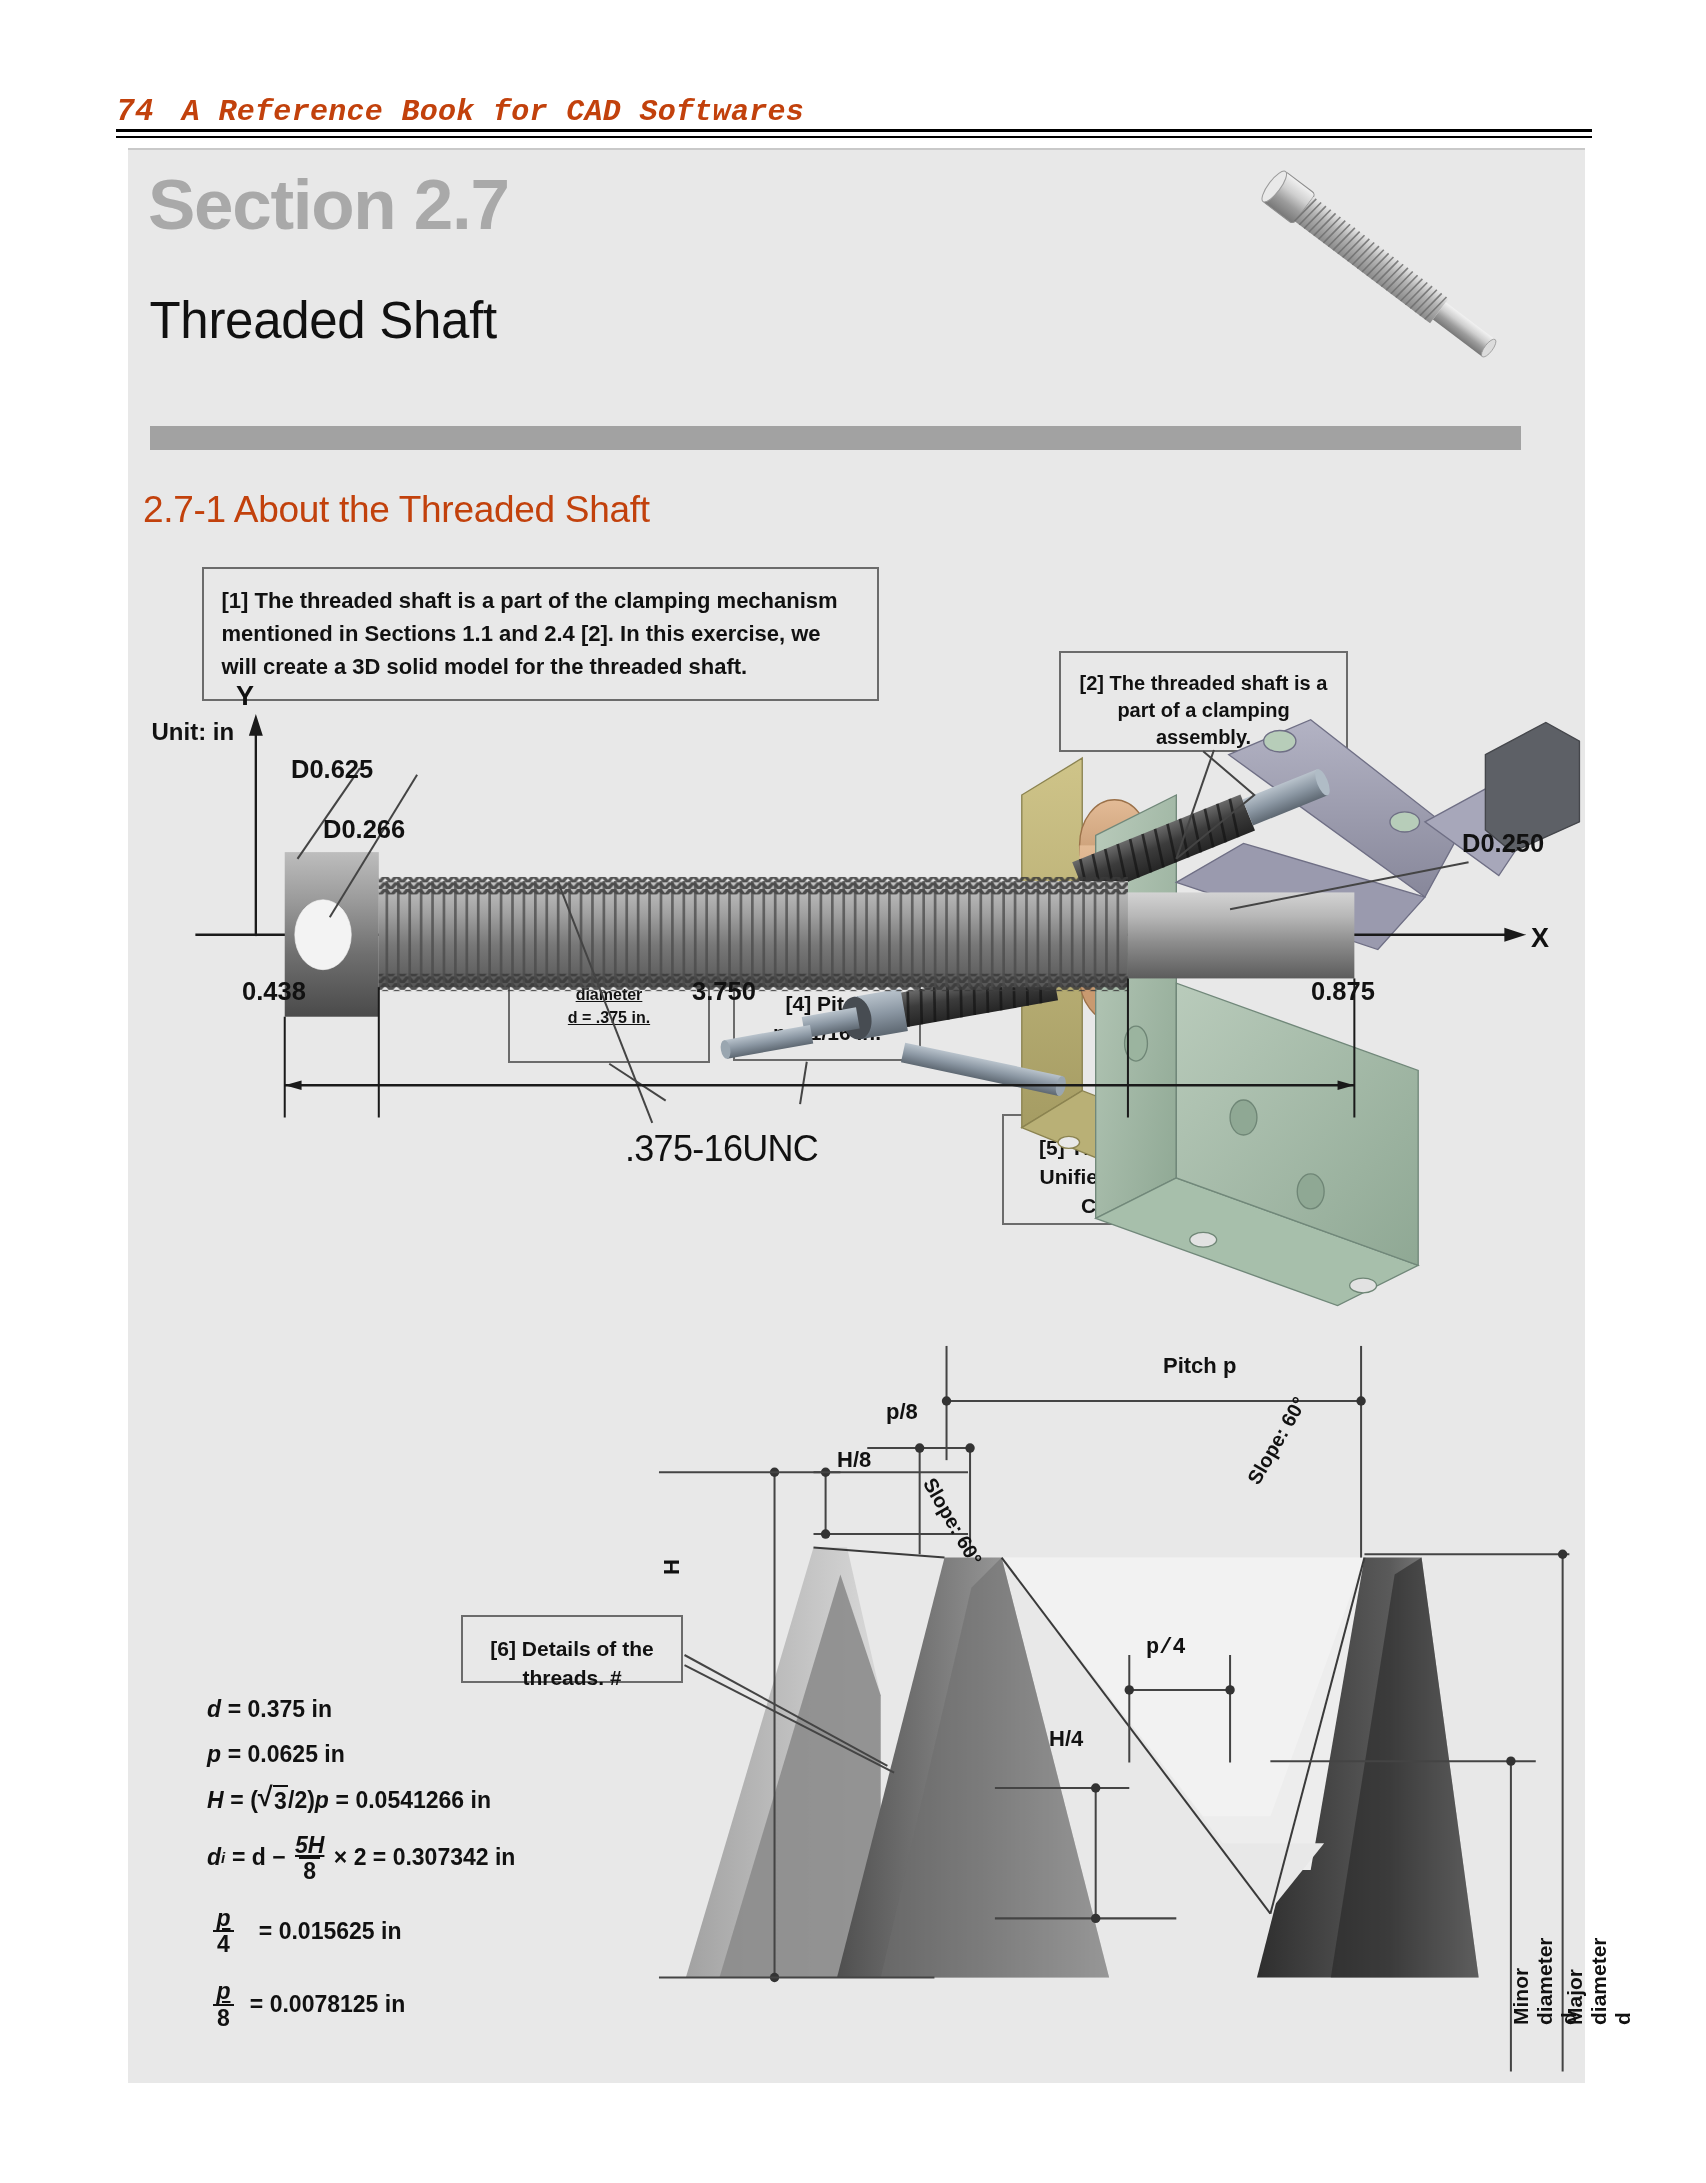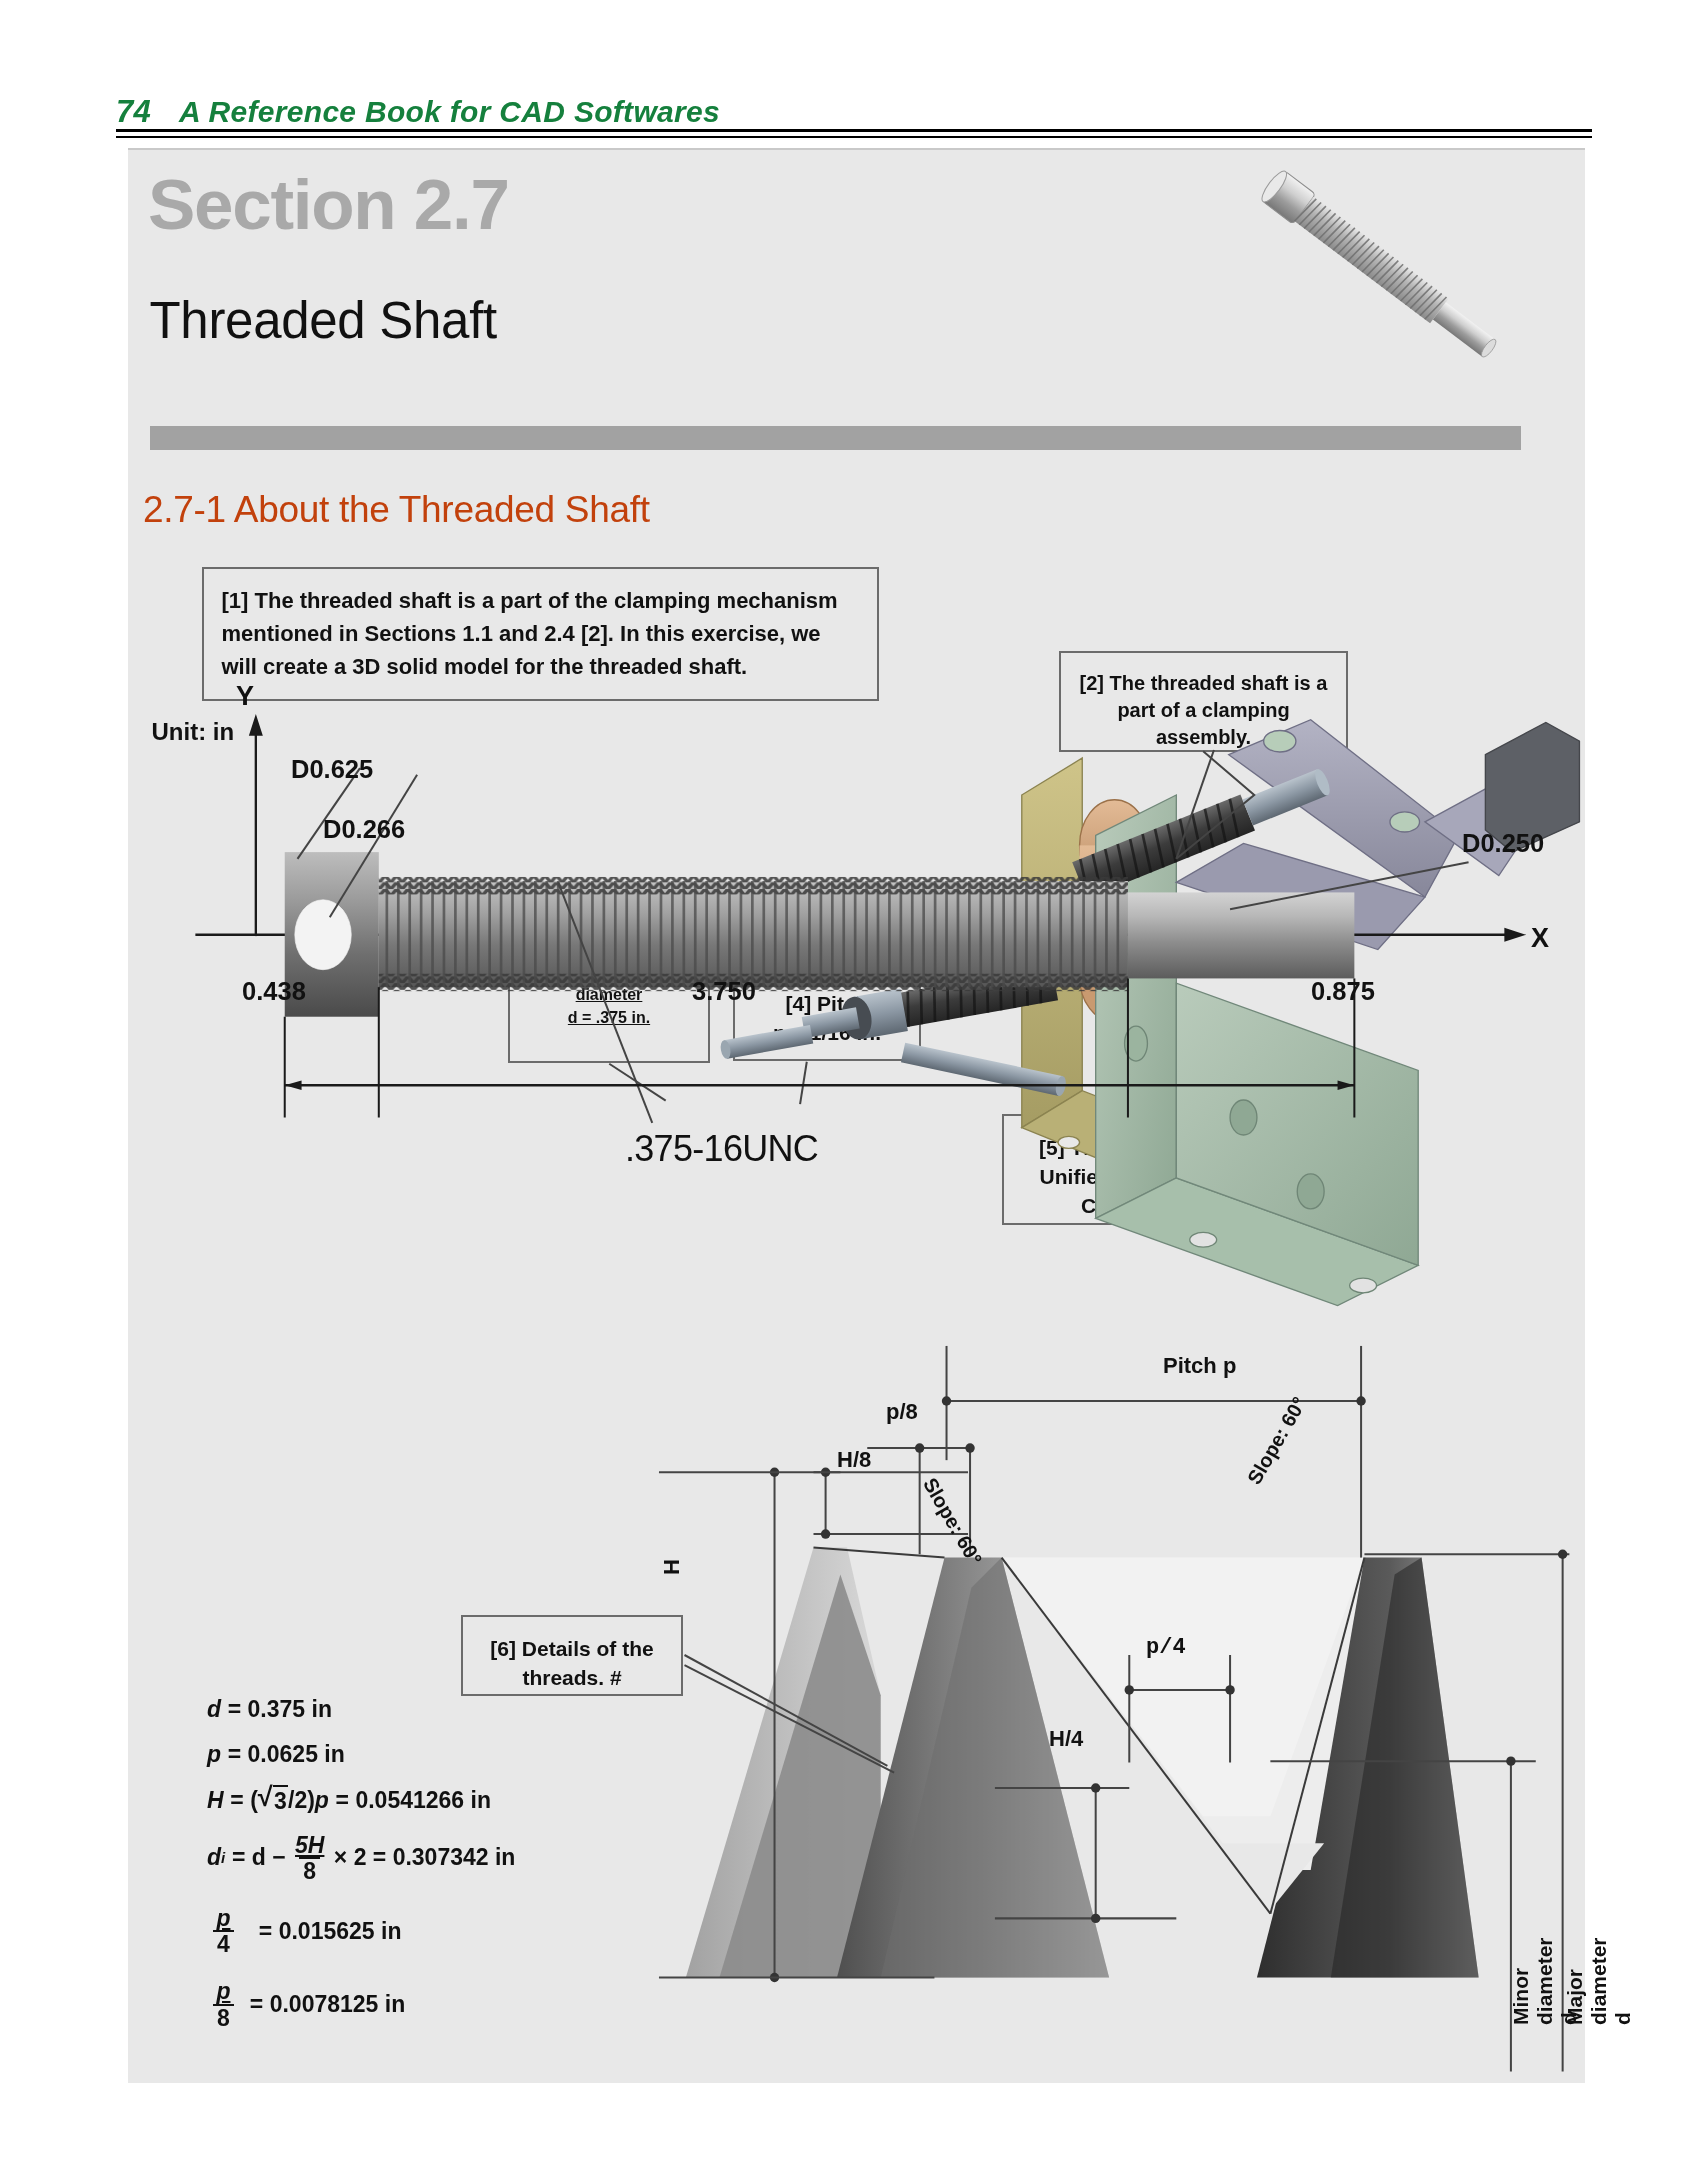"74" .runhead { color: #15803d -> #c2410c; font-family: Liberation Sans, sans-serif -> Liberation Mono, monospace }
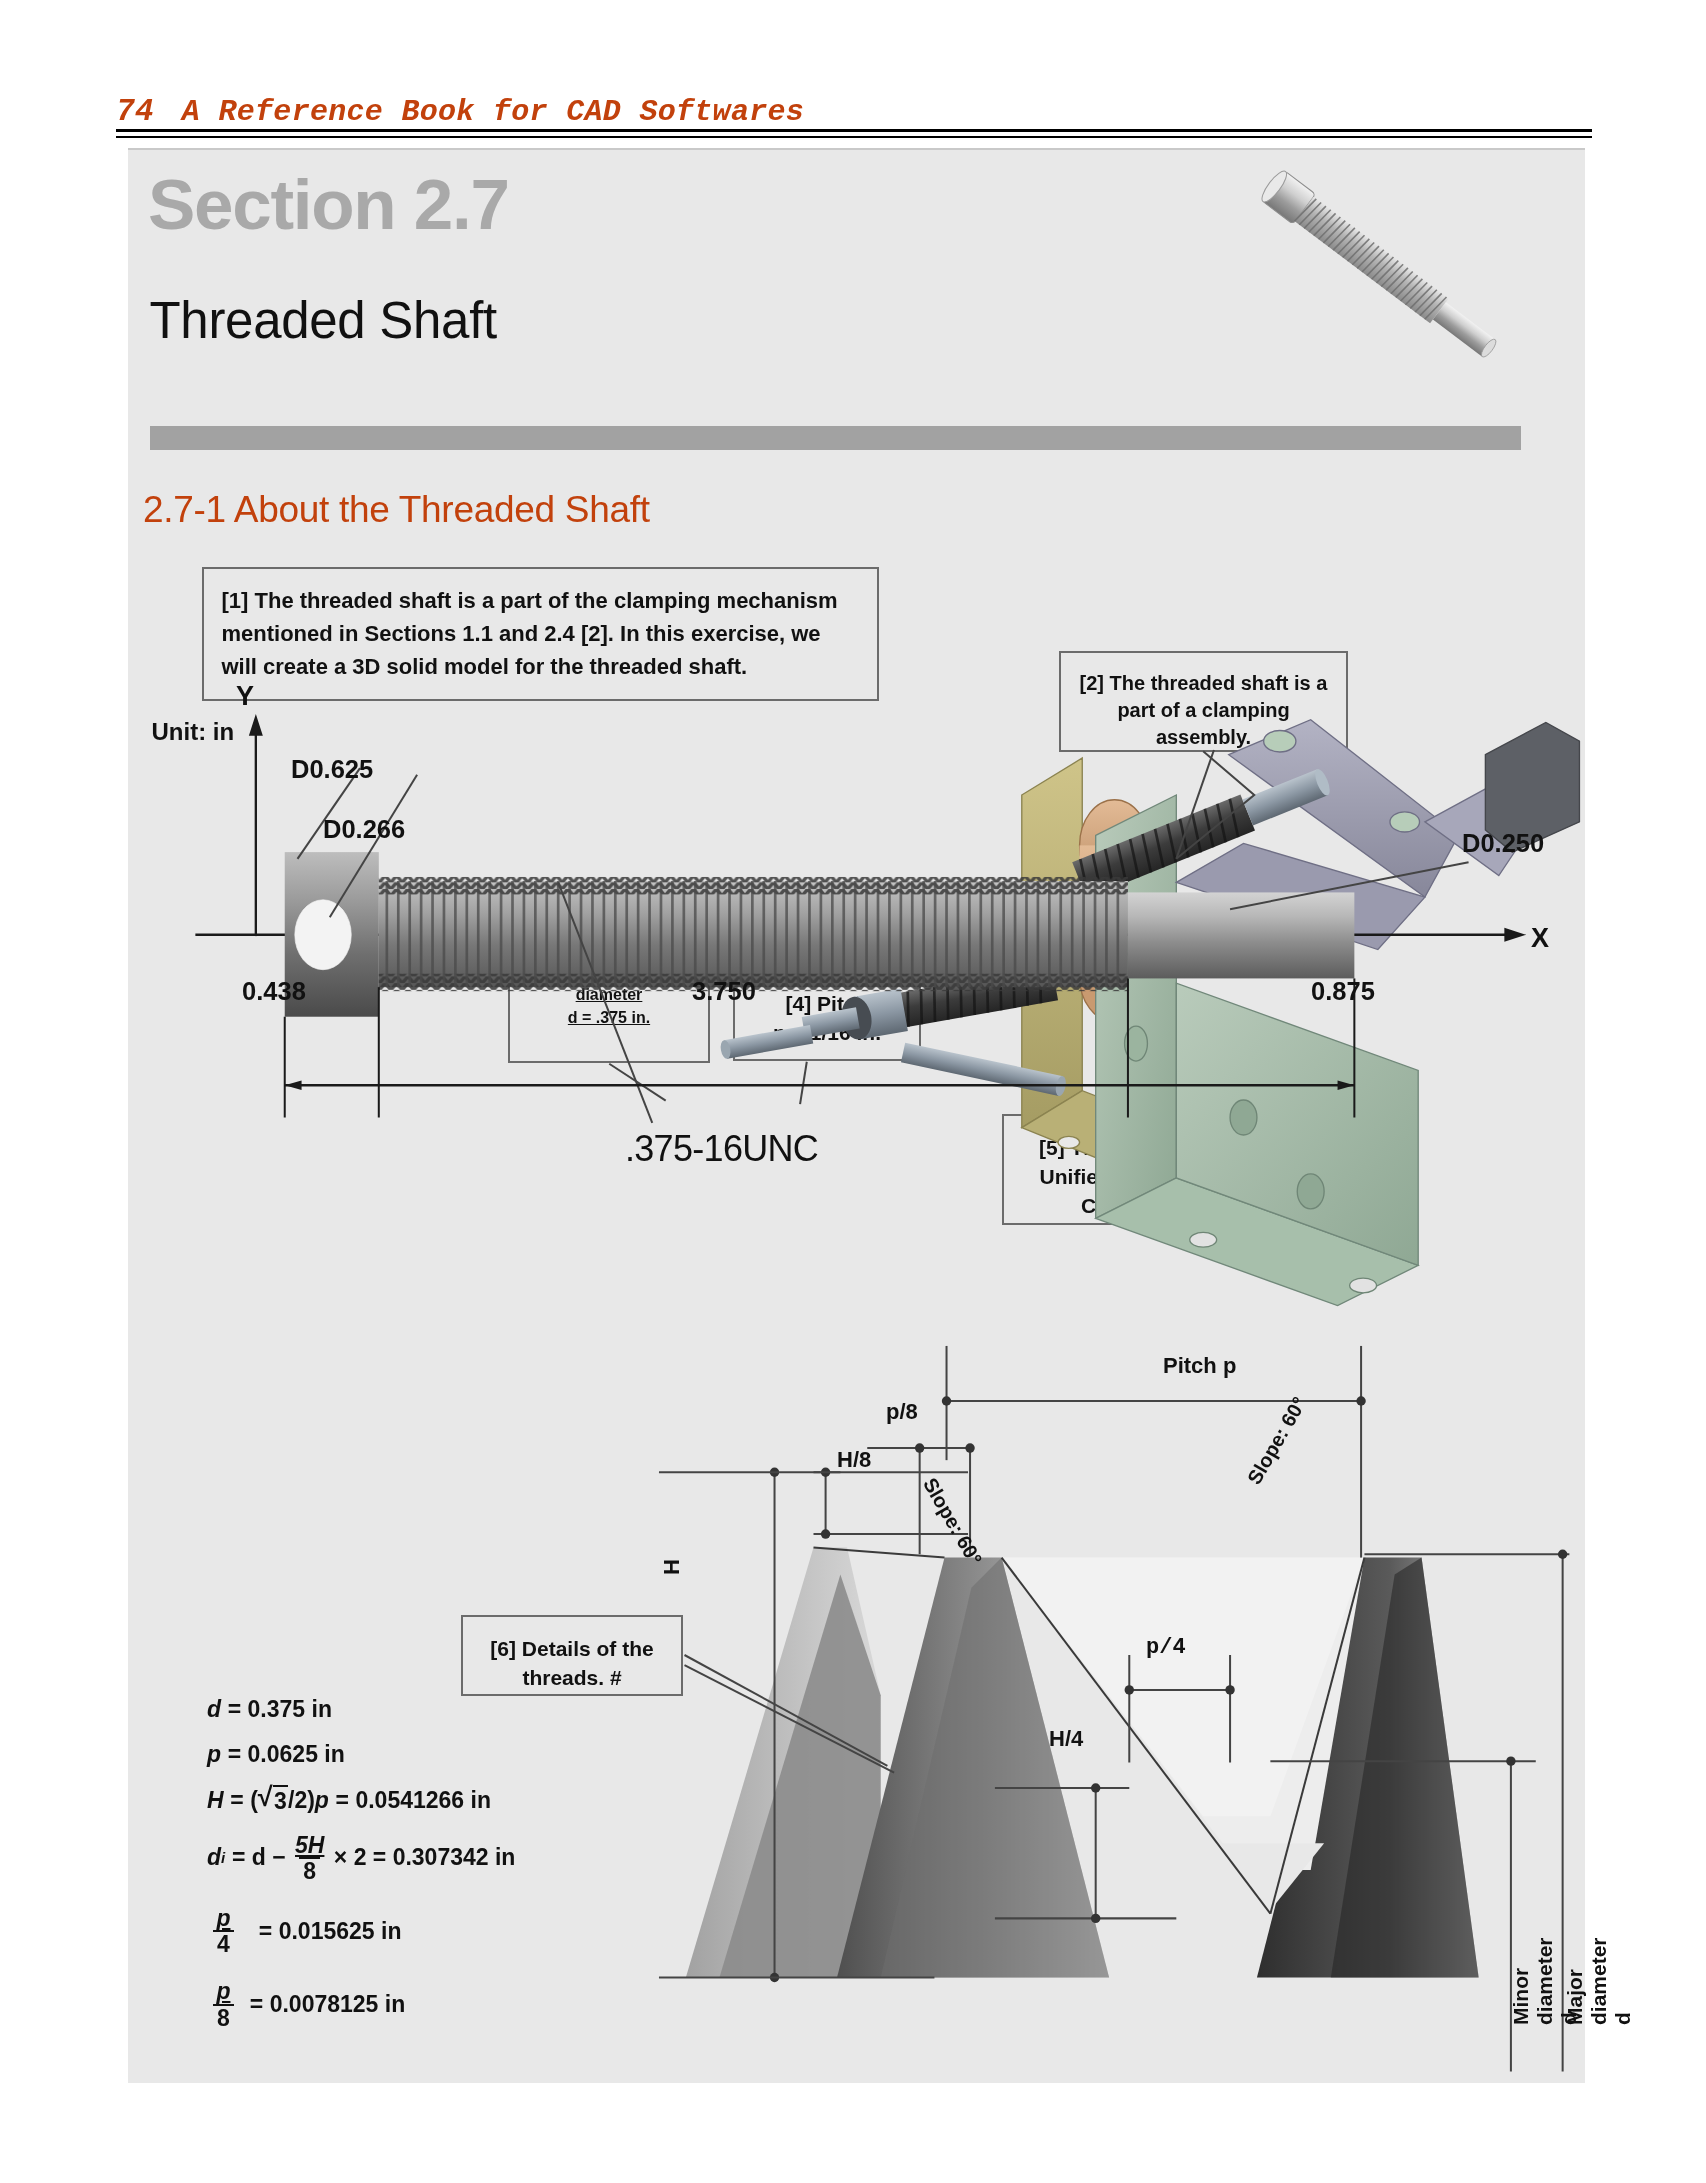"[6] Details of the" #c6 { height: 81px -> 68px }
